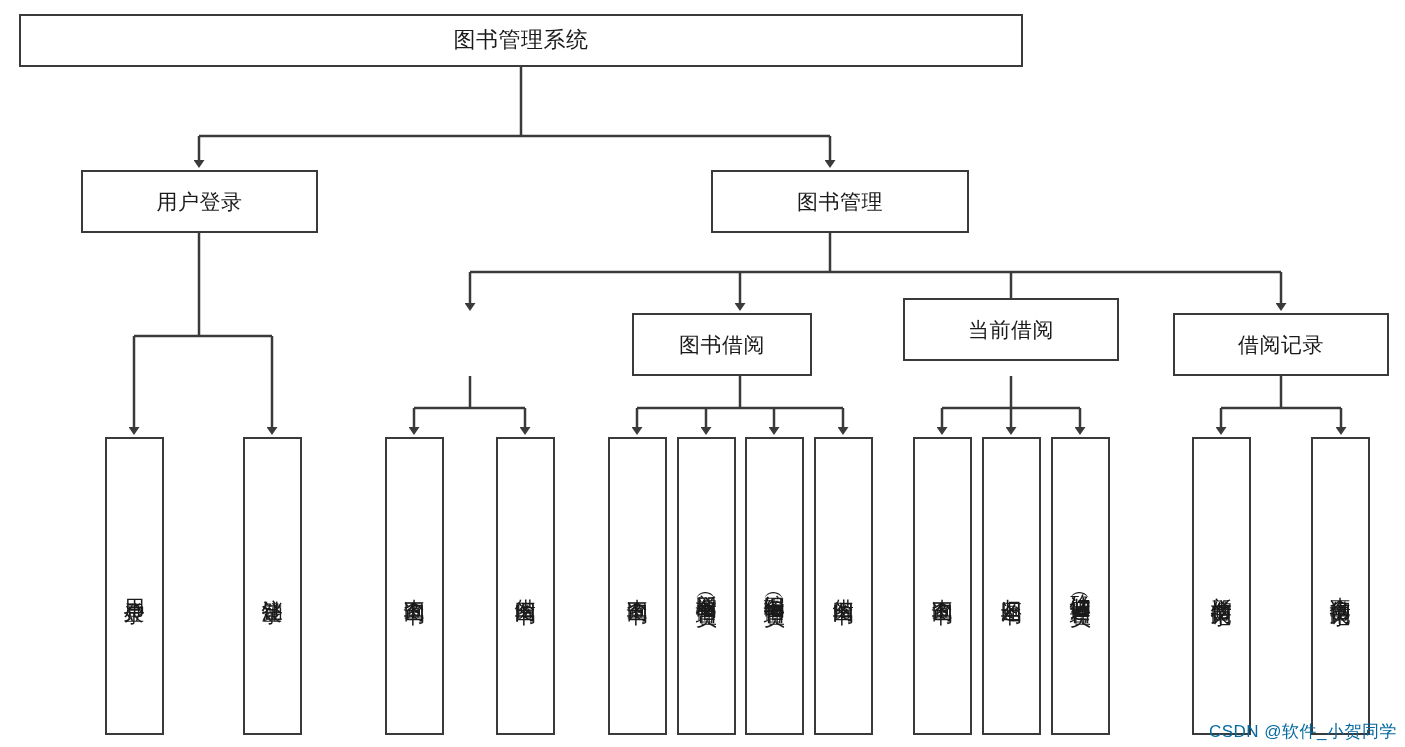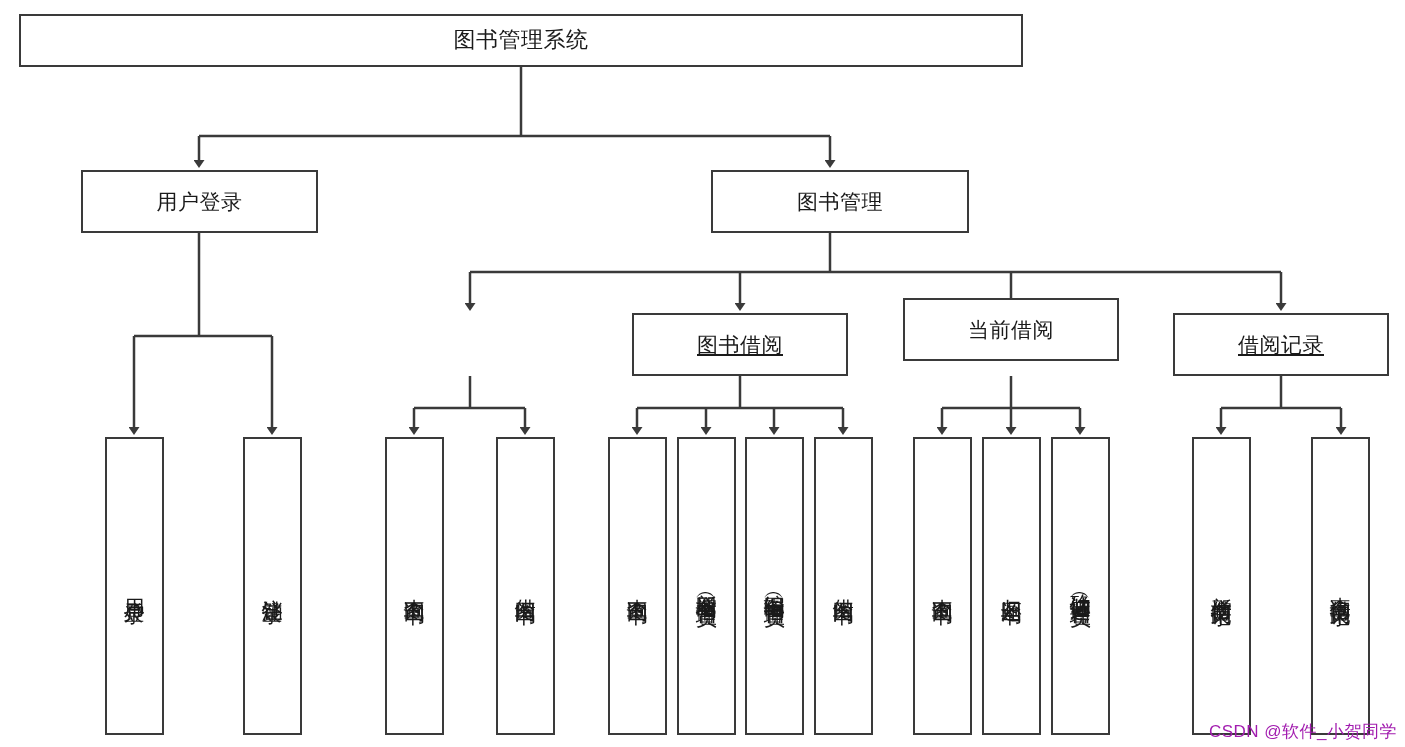"图书借阅" div.node { text-decoration: underline -> none; width: 216px -> 180px }
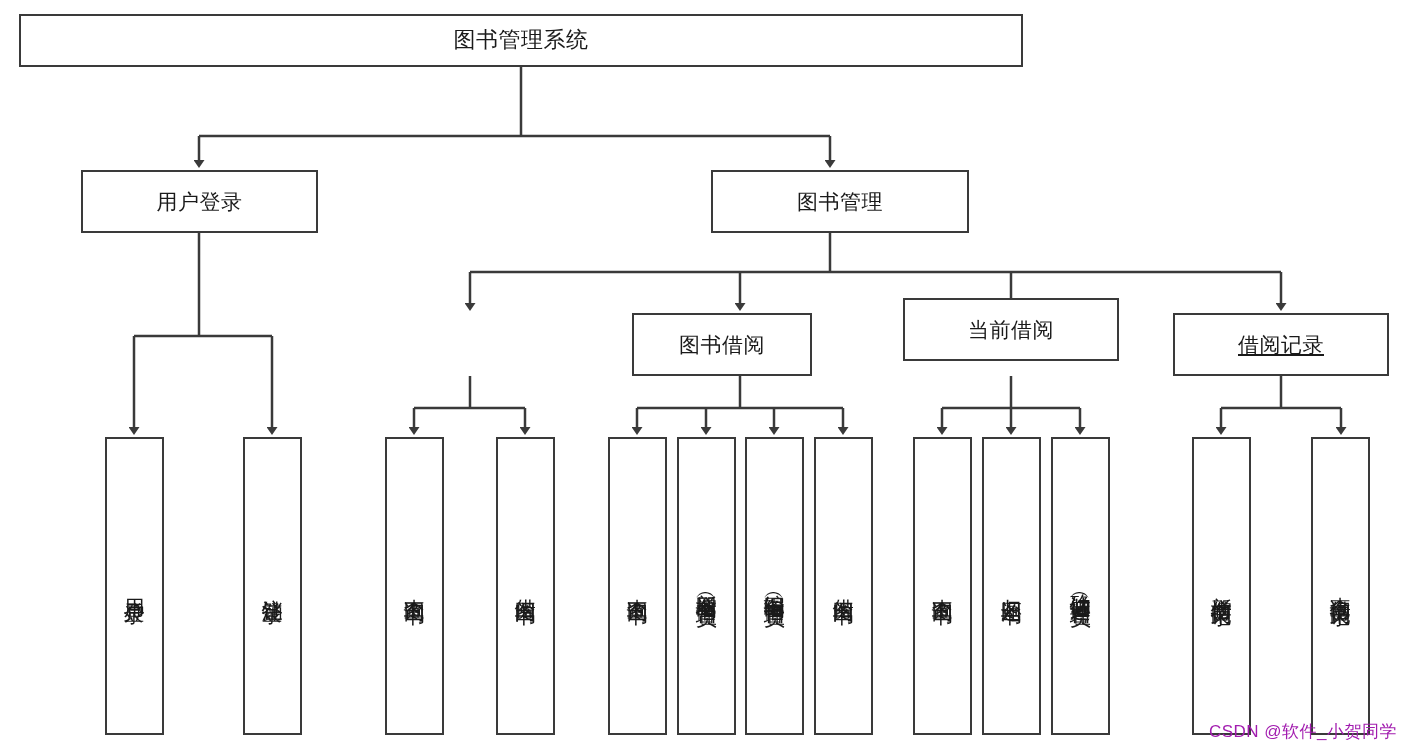"借阅记录" div.node { text-decoration: underline -> none }
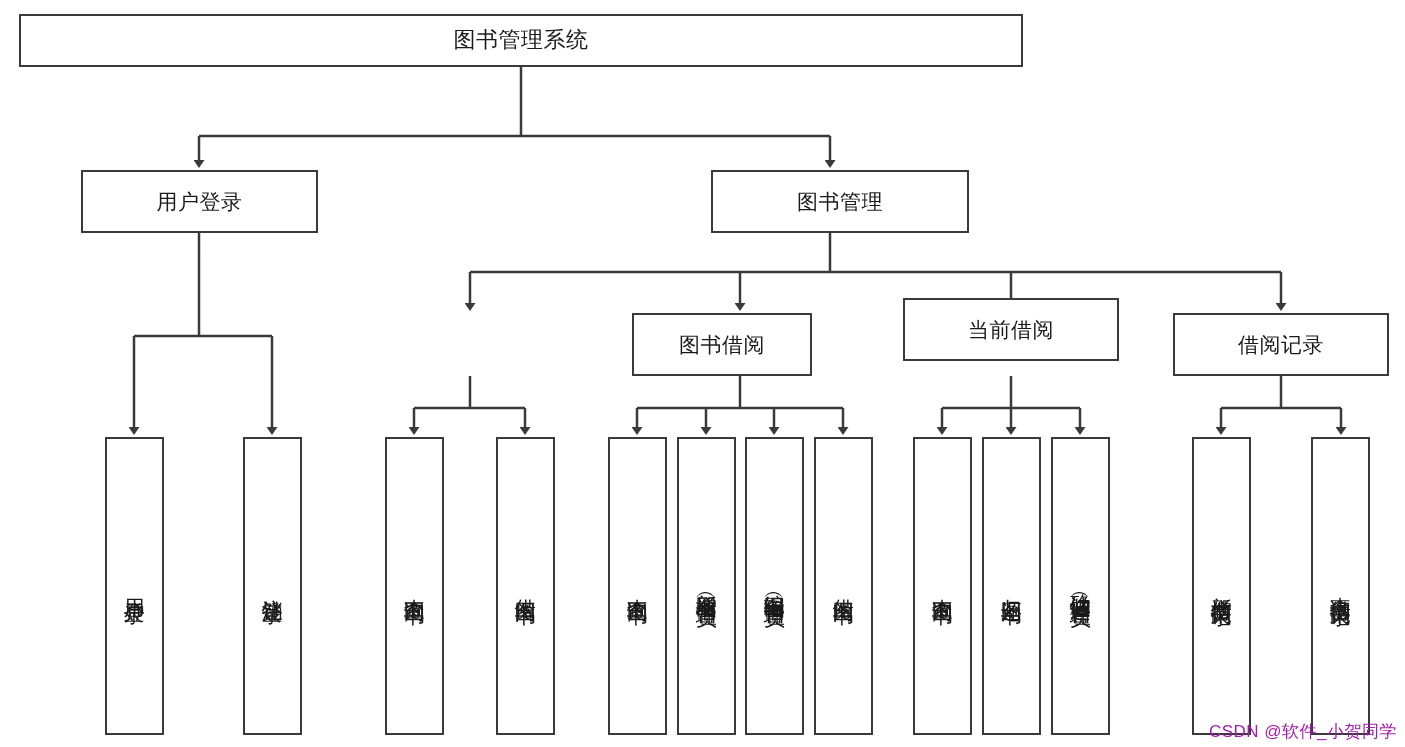"CSDN @软件_小贺同学" .watermark { color: #a21caf -> #0369a1 }
